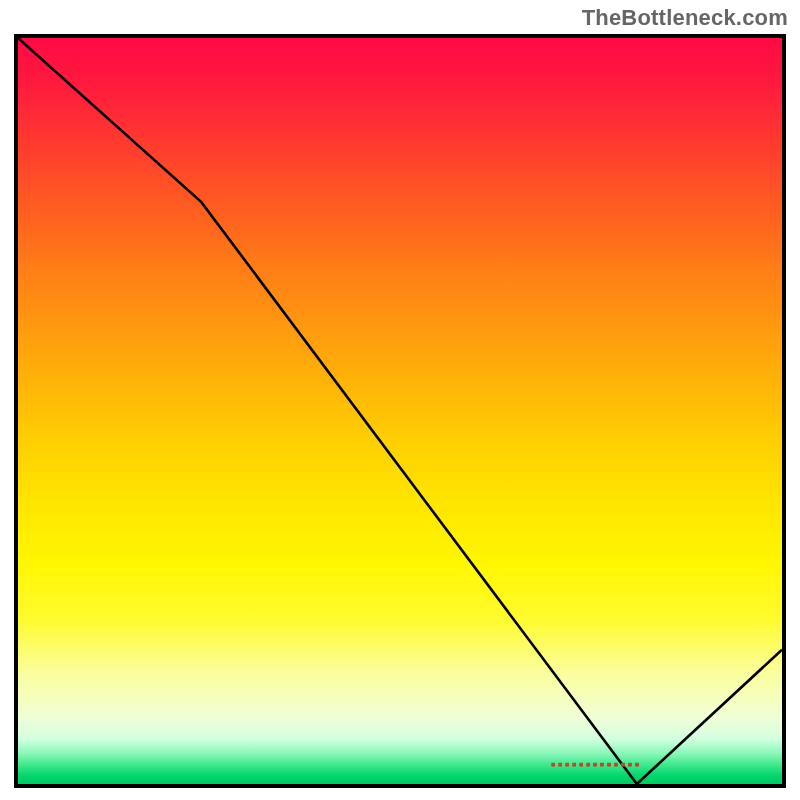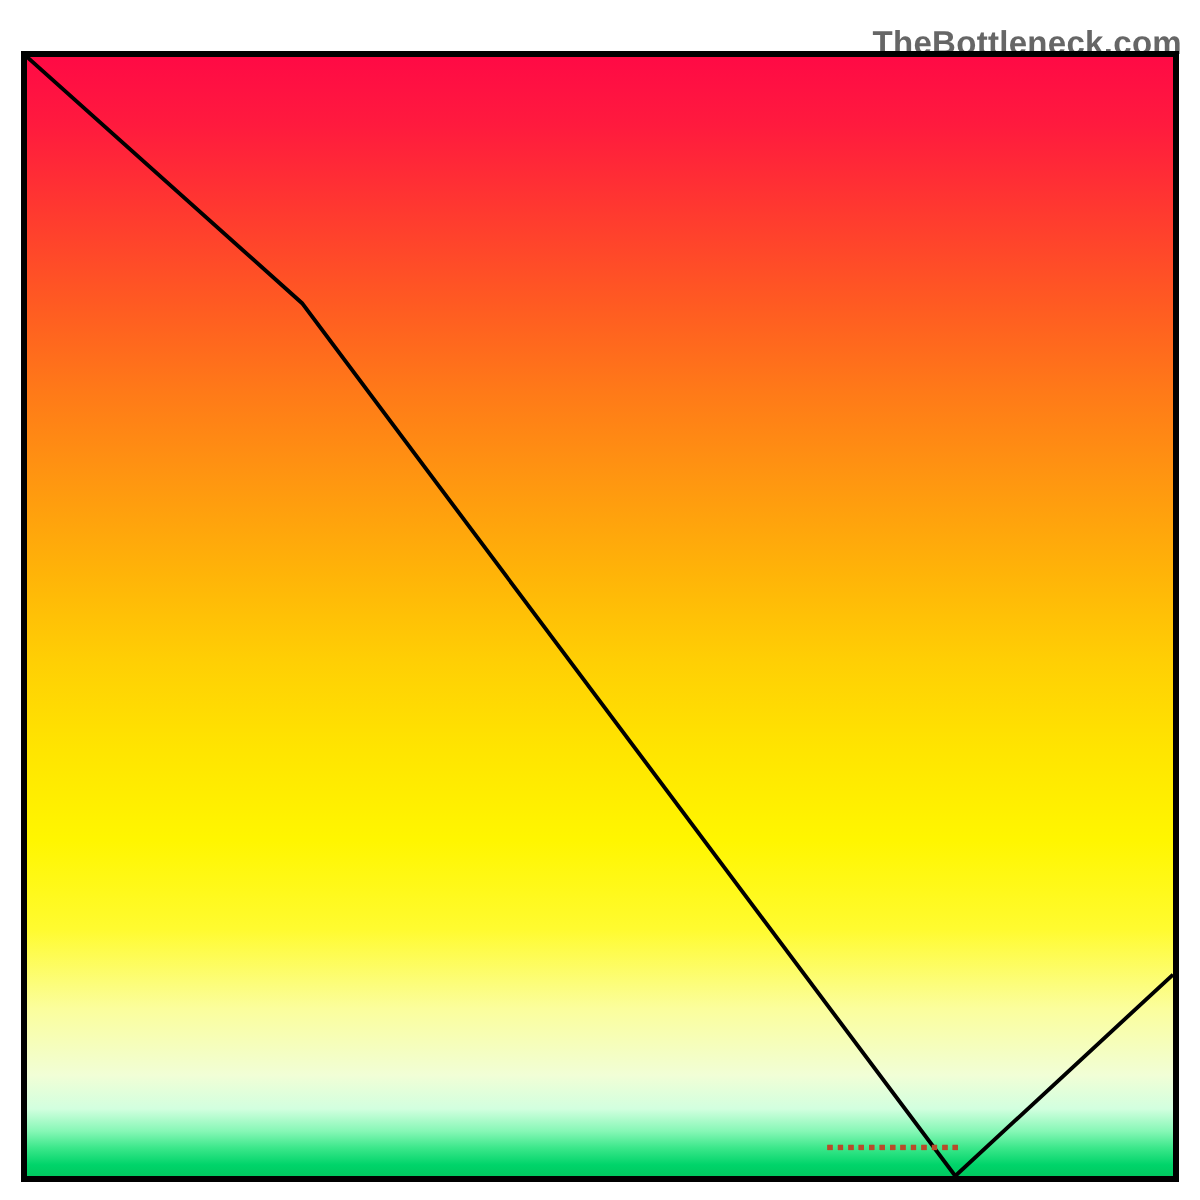"TheBottleneck.com" .attrib { top: 16px -> 5px }
